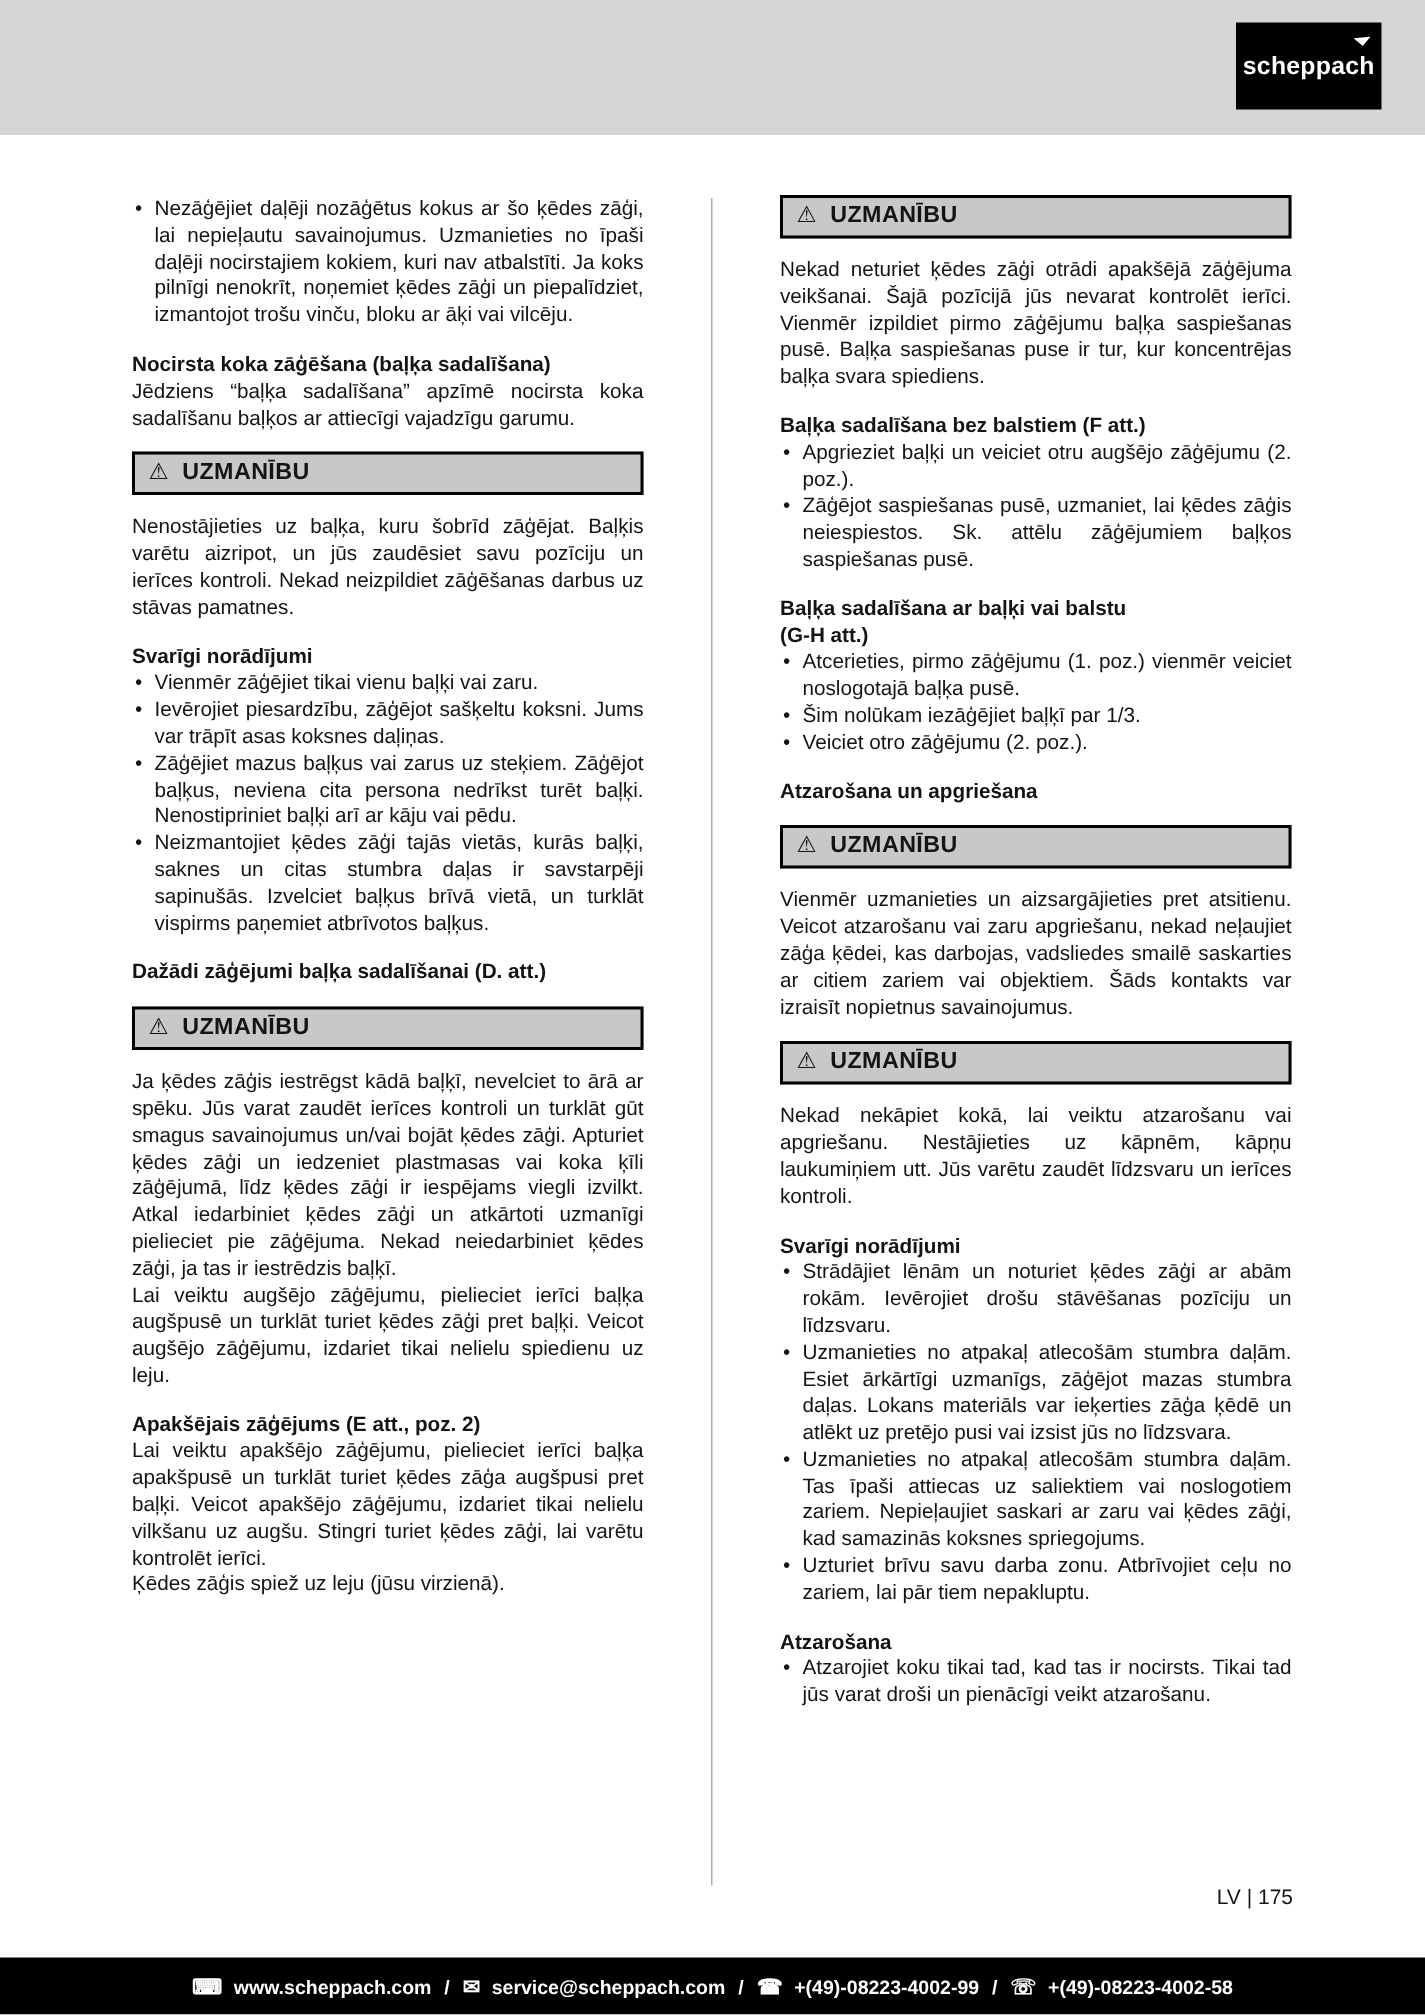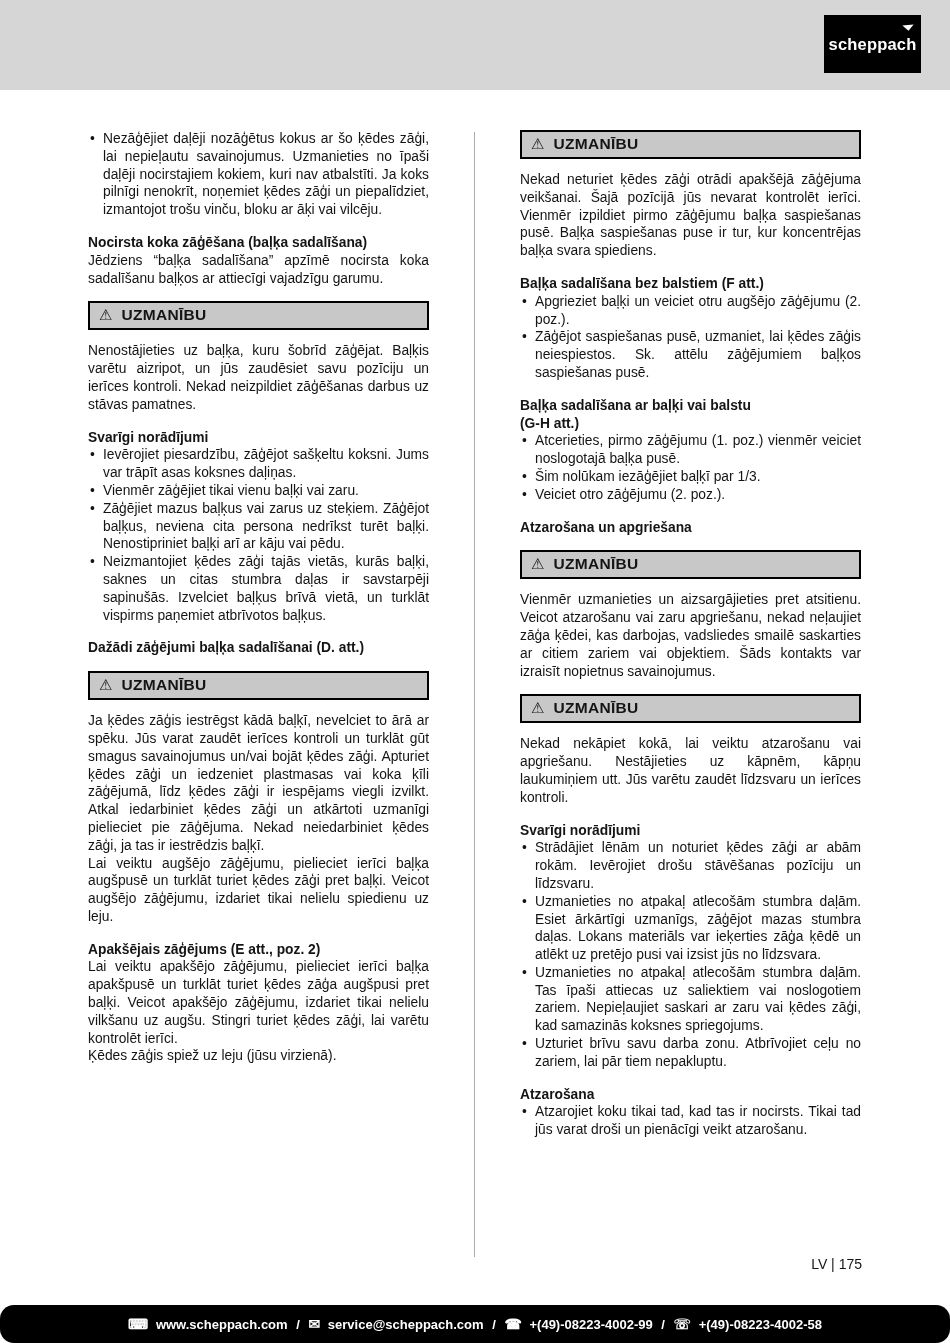"Ievērojiet piesardzību, zāģējot sašķeltu" li.bullet-item { order: before "Vienmēr zāģējiet tikai vienu baļķi" -> after "Vienmēr zāģējiet tikai vienu baļķi" }
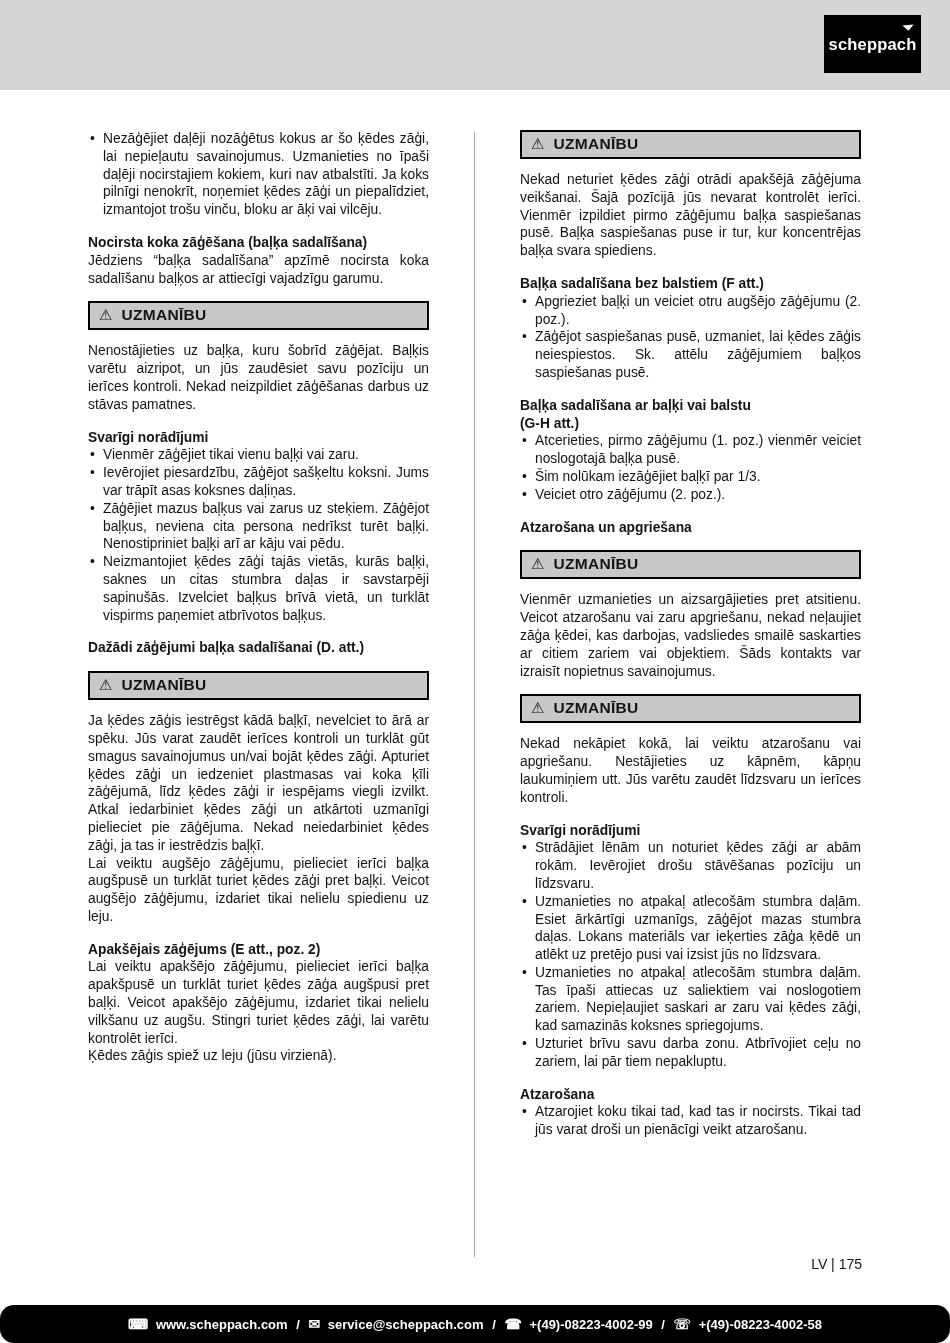"⌨ www.scheppach.com / ✉" .footer-bar { border-radius: 14px -> none }
